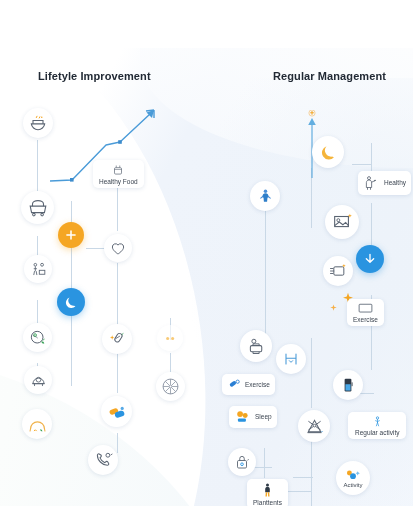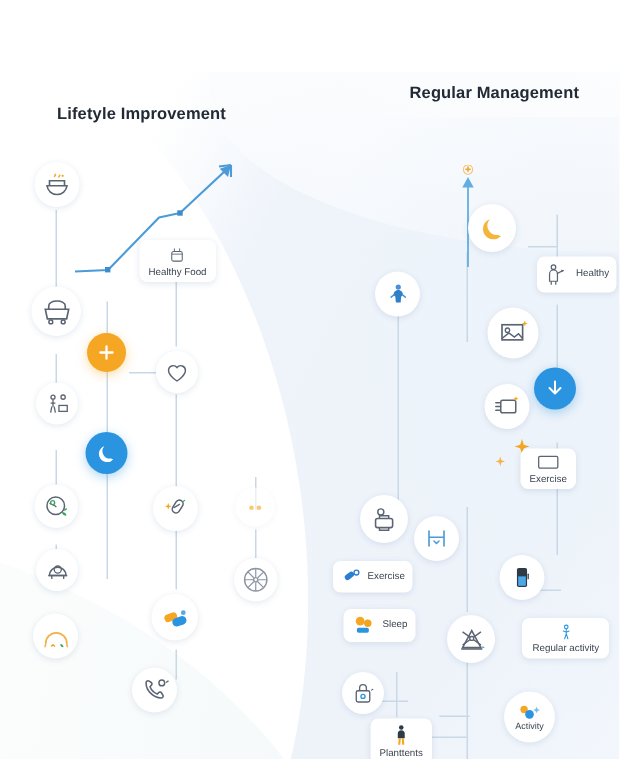"Regular Management" #title-right { top: 8px -> 22px }
